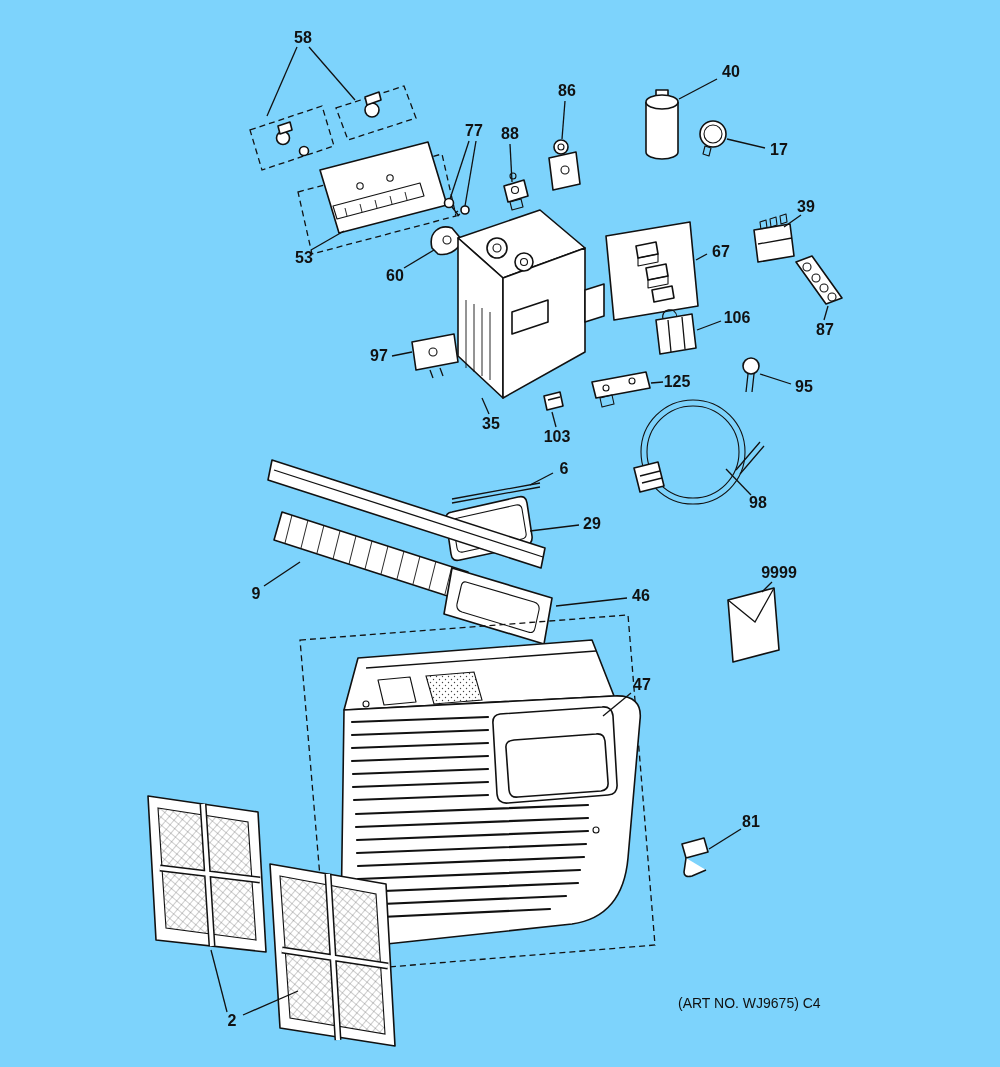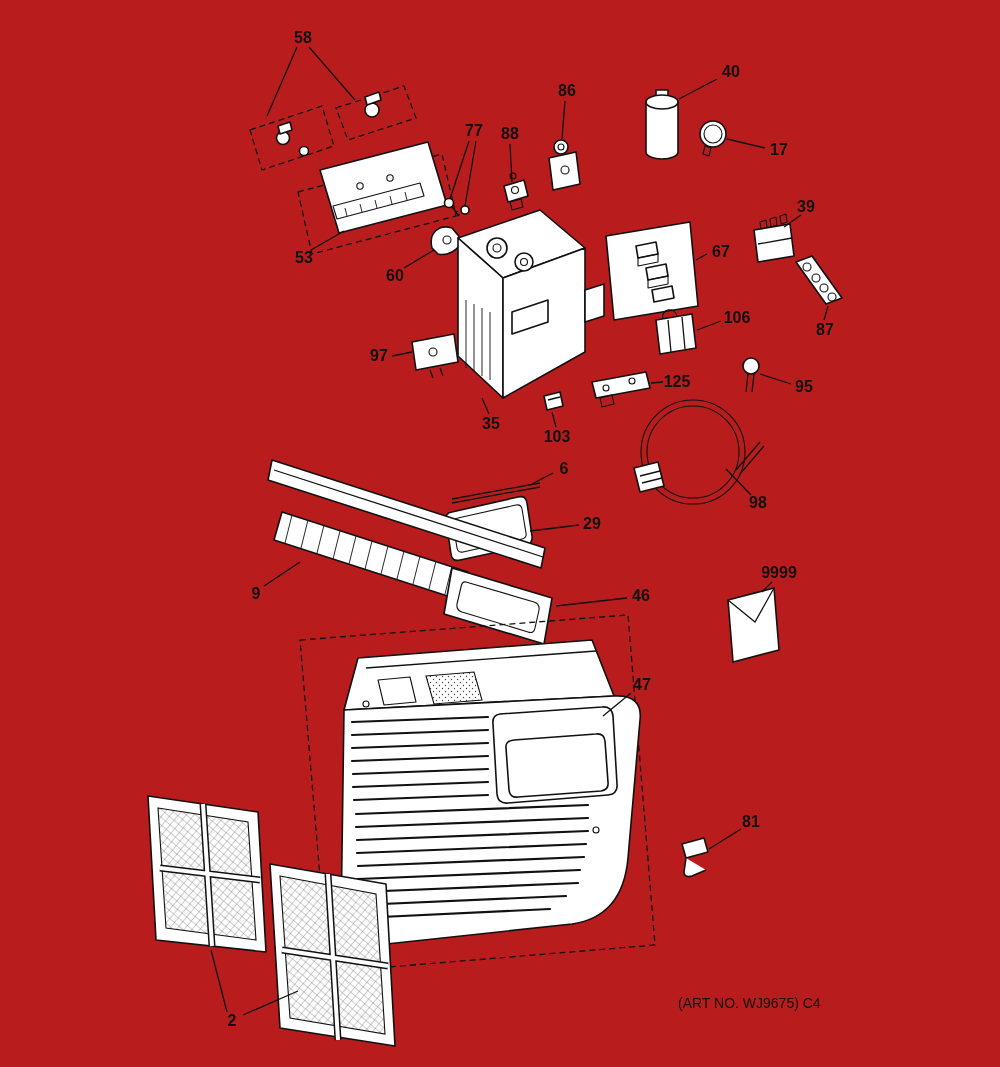"58" .diagram-wrap { background: #b91c1c -> #7dd3fc }
